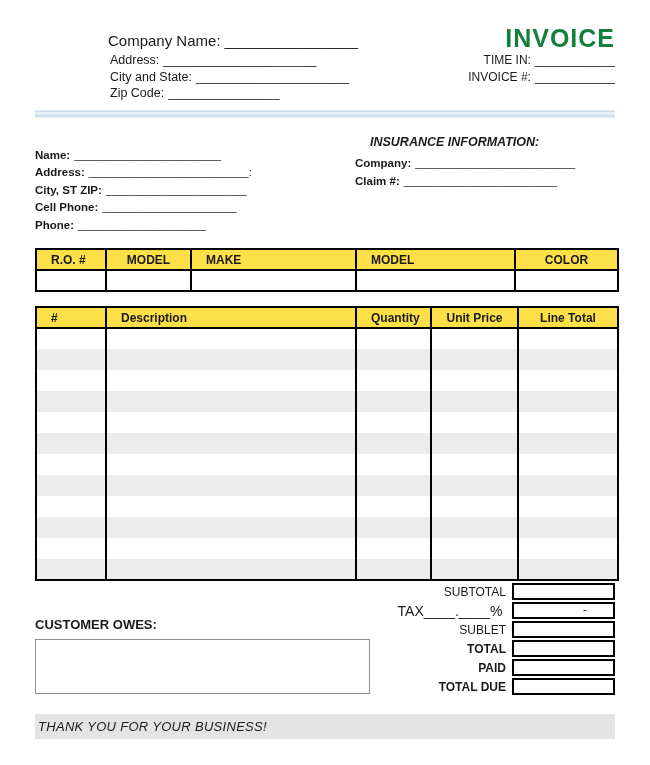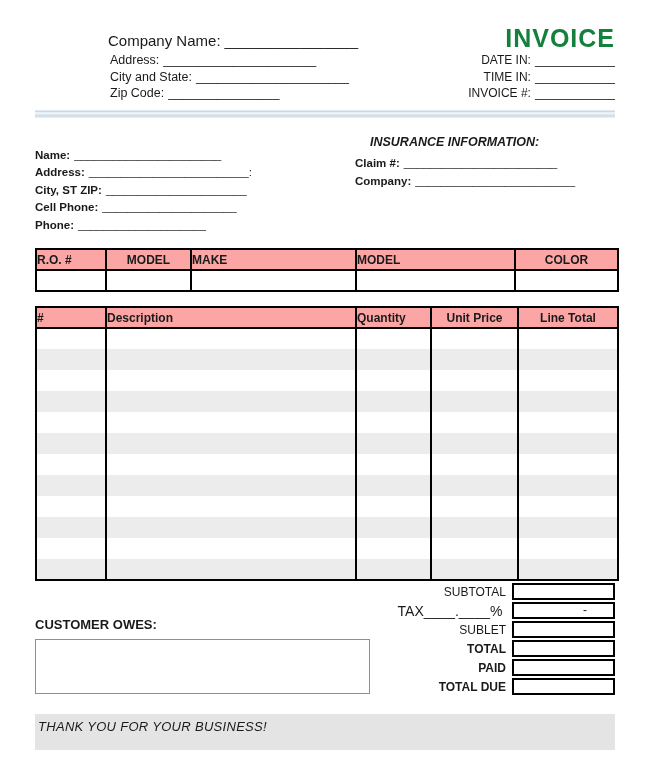"DATE IN: ____________" div.field { html: <div> <span>DATE IN:</span><span>____________</span> </div> -> none }
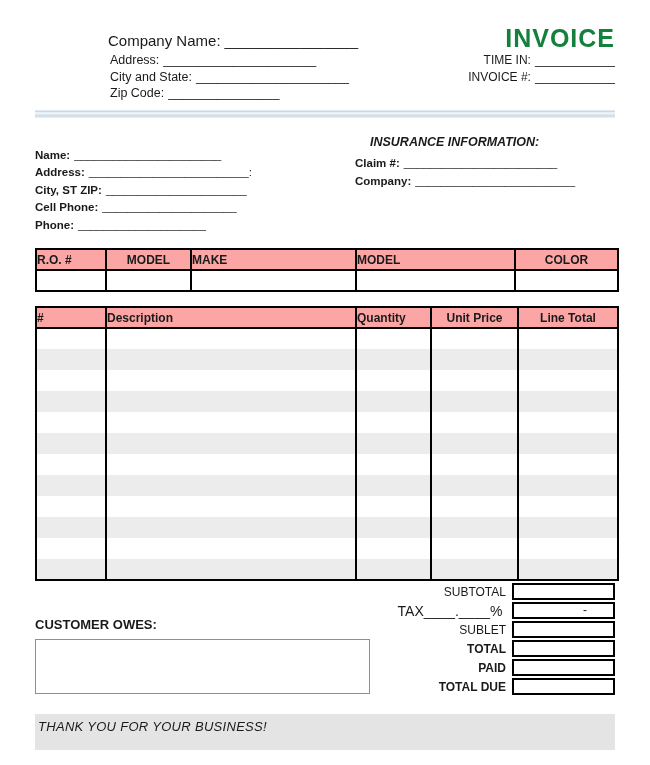"Claim #: ________________________" div.field { order: before "Company: _________________________" -> after "Company: _________________________" }
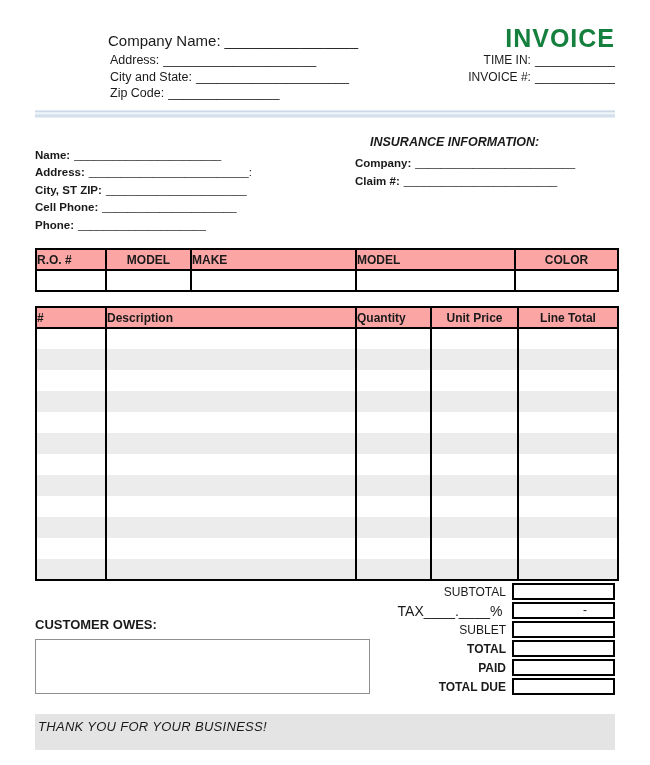"R.O. #" th { background: #fca5a5 -> #fde047; padding: 1px 0 -> 1px 14px }
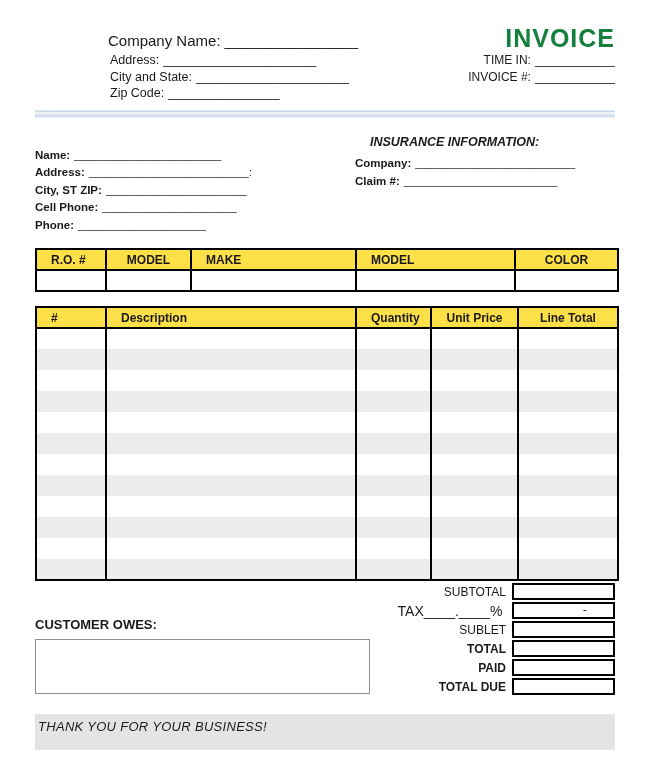"THANK YOU FOR YOUR BUSINESS!" .footer-bar { height: 36px -> 25px }
